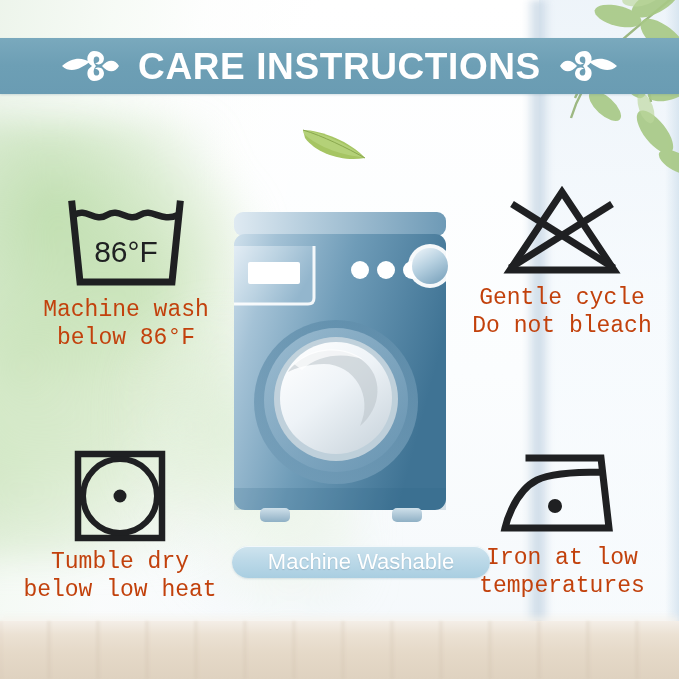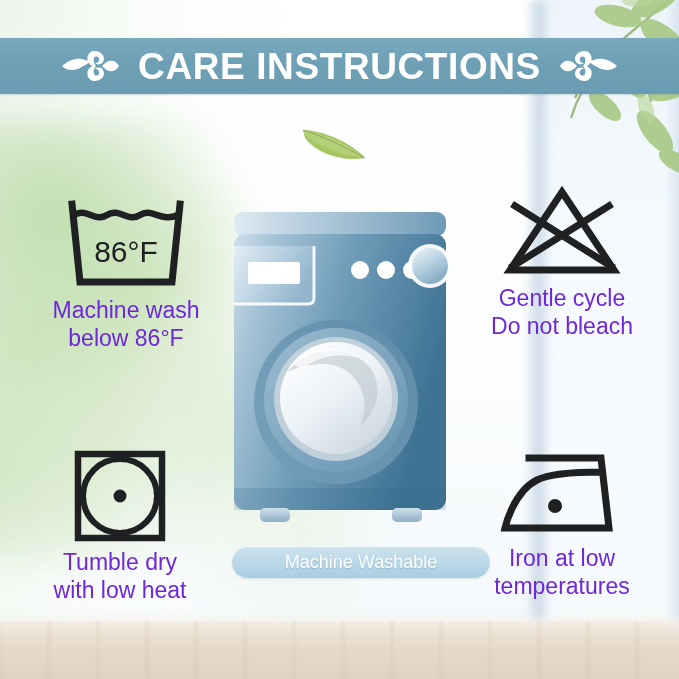"Machine wash" .cell .cap { color: #6d28d9 -> #c2410c; font-family: Liberation Sans, sans-serif -> Liberation Mono, monospace }
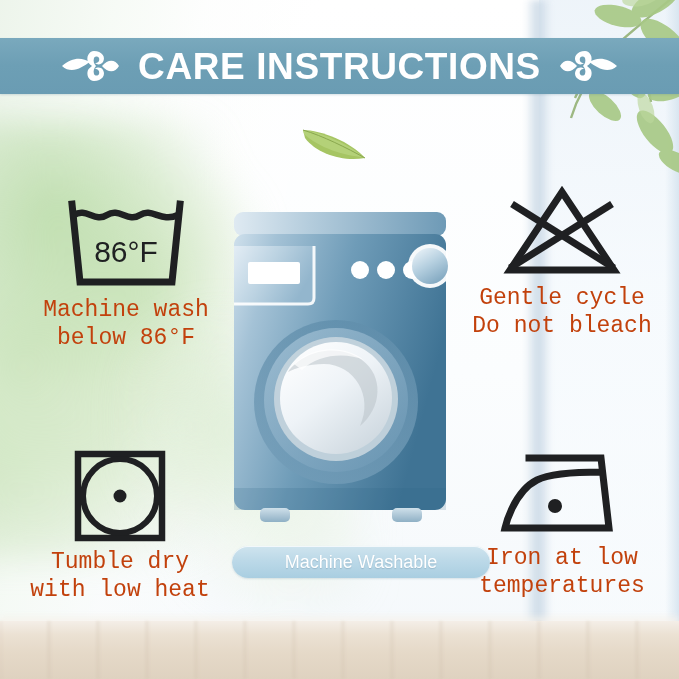"Tumble dry" div.cap { text: with -> below }
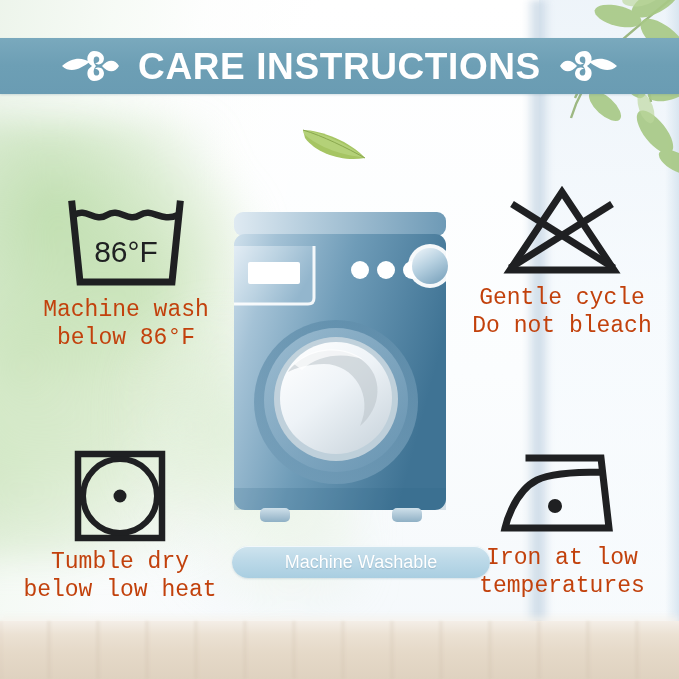"Machine Washable" .badge span { font-size: 18px -> 22px }
